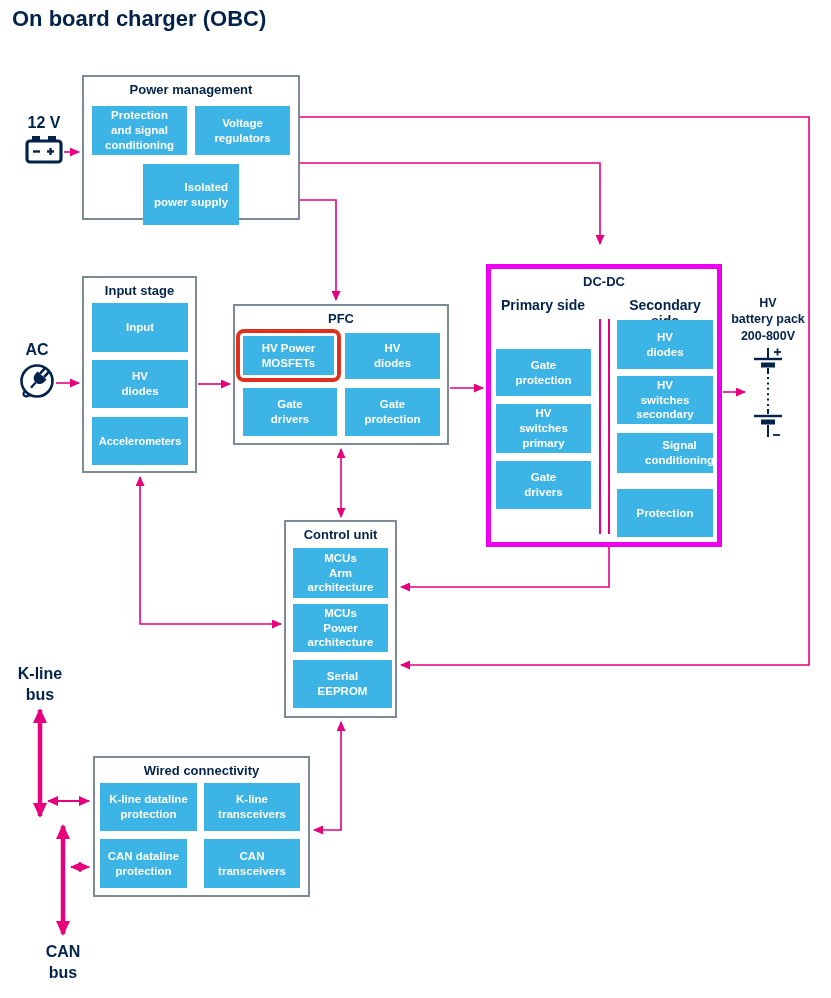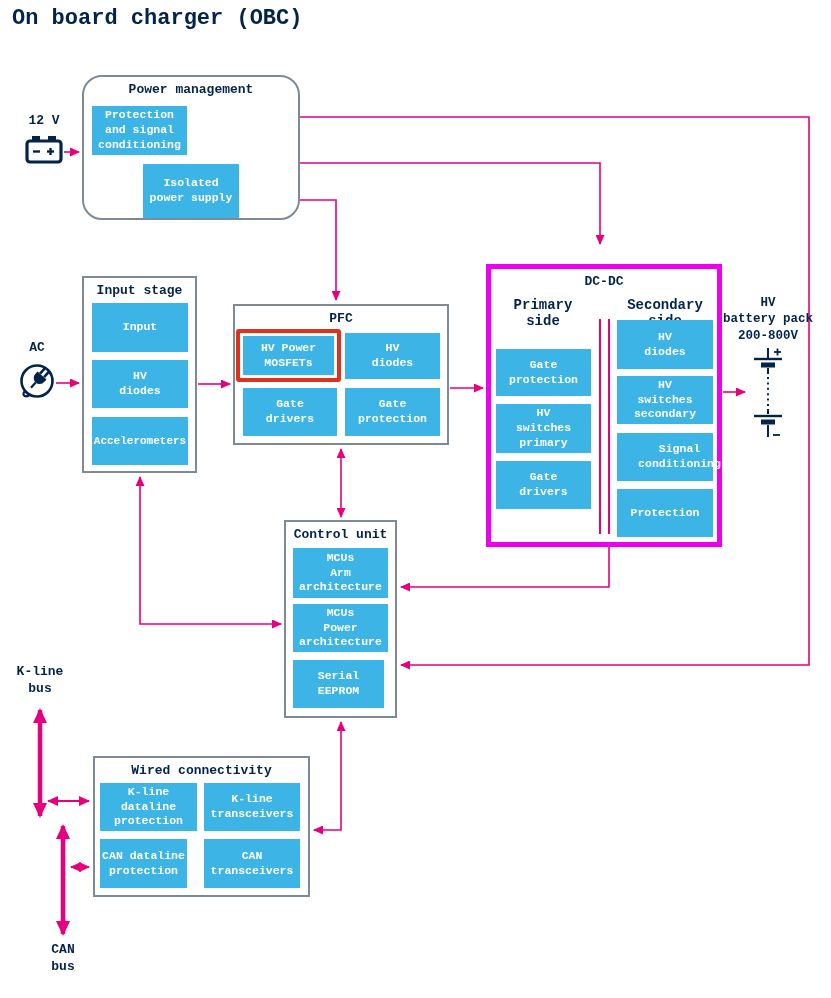"On board charger (OBC)" .canvas { font-family: Liberation Mono, monospace -> Liberation Sans, sans-serif }
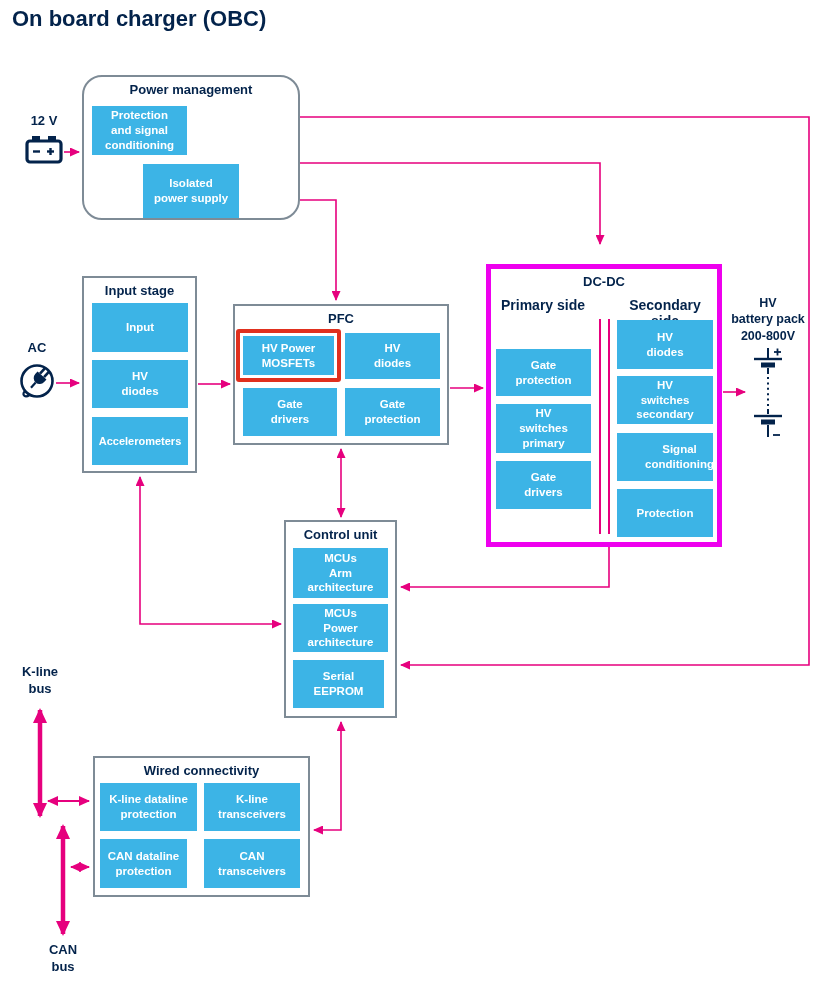"Power management" section.group { border-radius: 20px -> none }
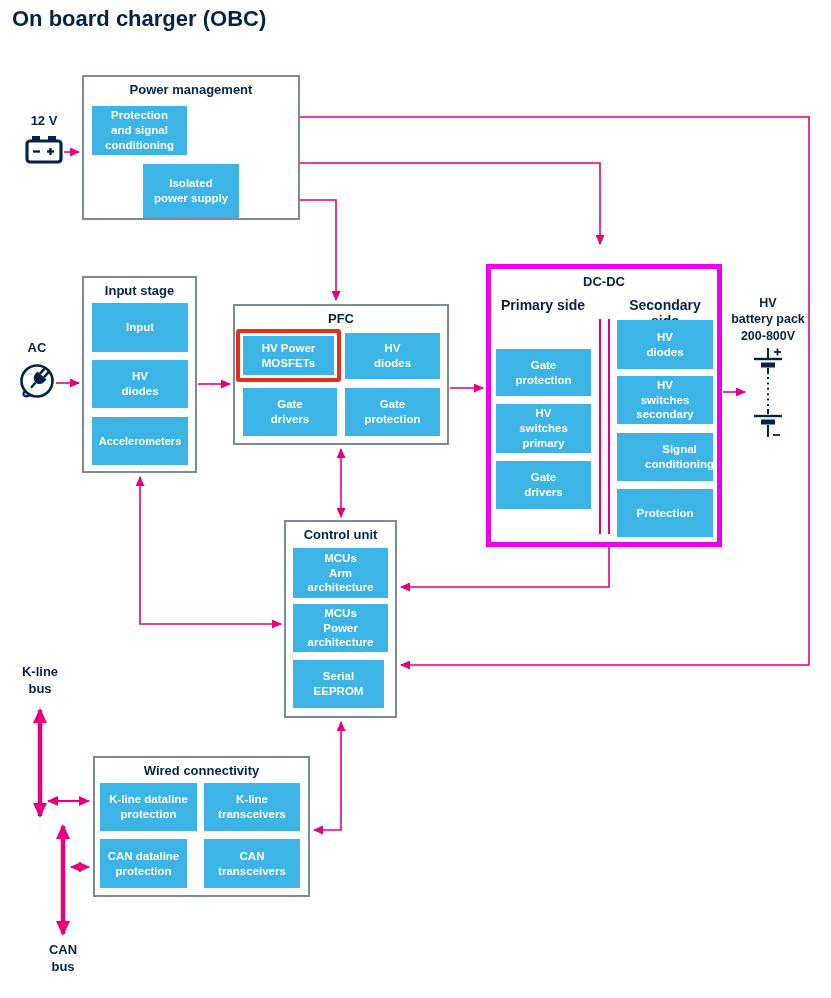"12 V" .sidelabel { font-size: 13px -> 16px }
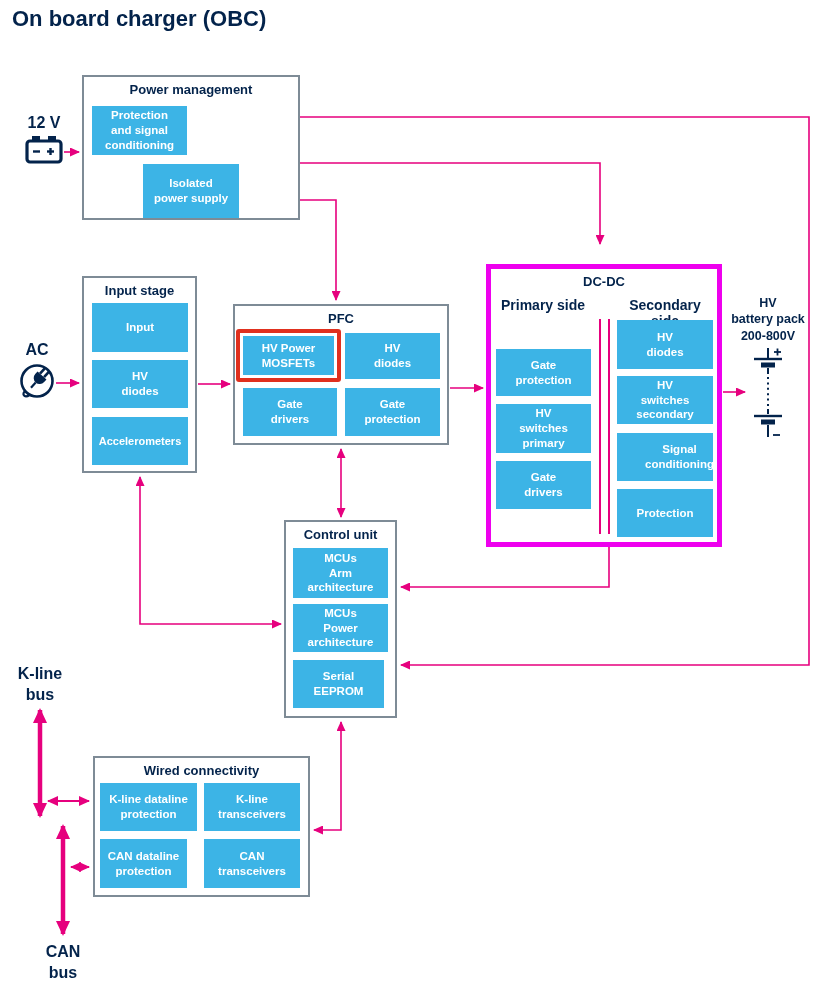"Voltage" div.chip { html: none -> <div>Voltage regulators</div> }
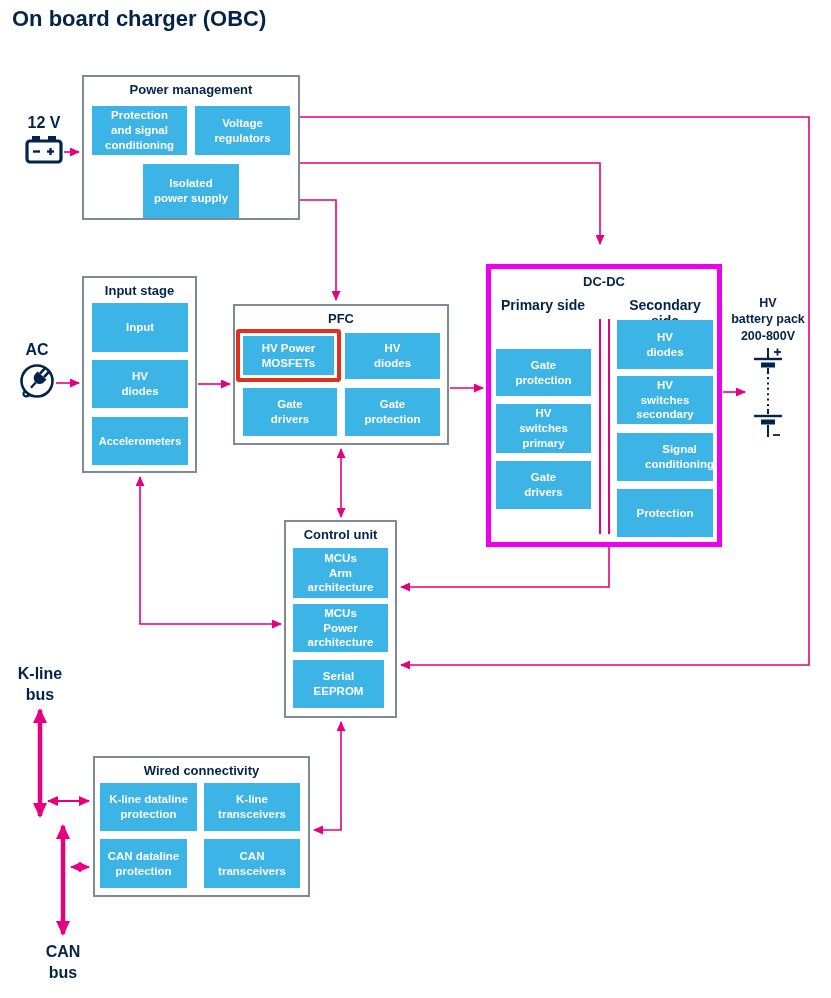"Isolated" div.chip { height: 54px -> 61px; text-align: none -> right }
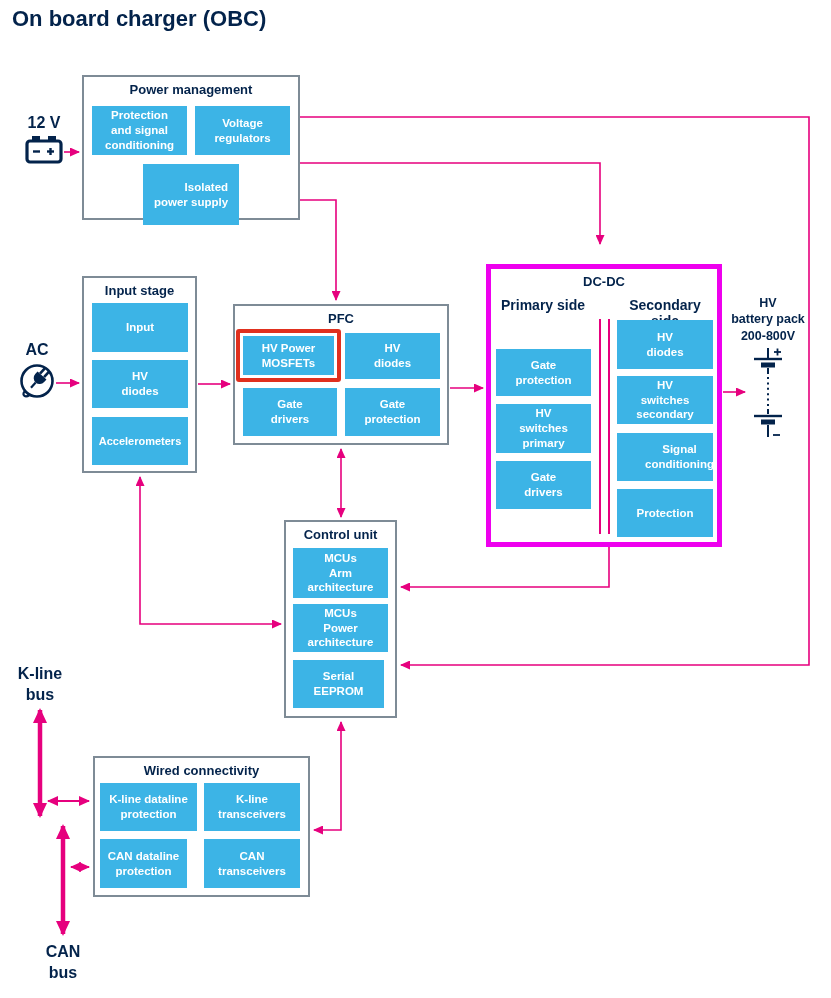"HV Power" .hlred { border-radius: 3px -> 8px }
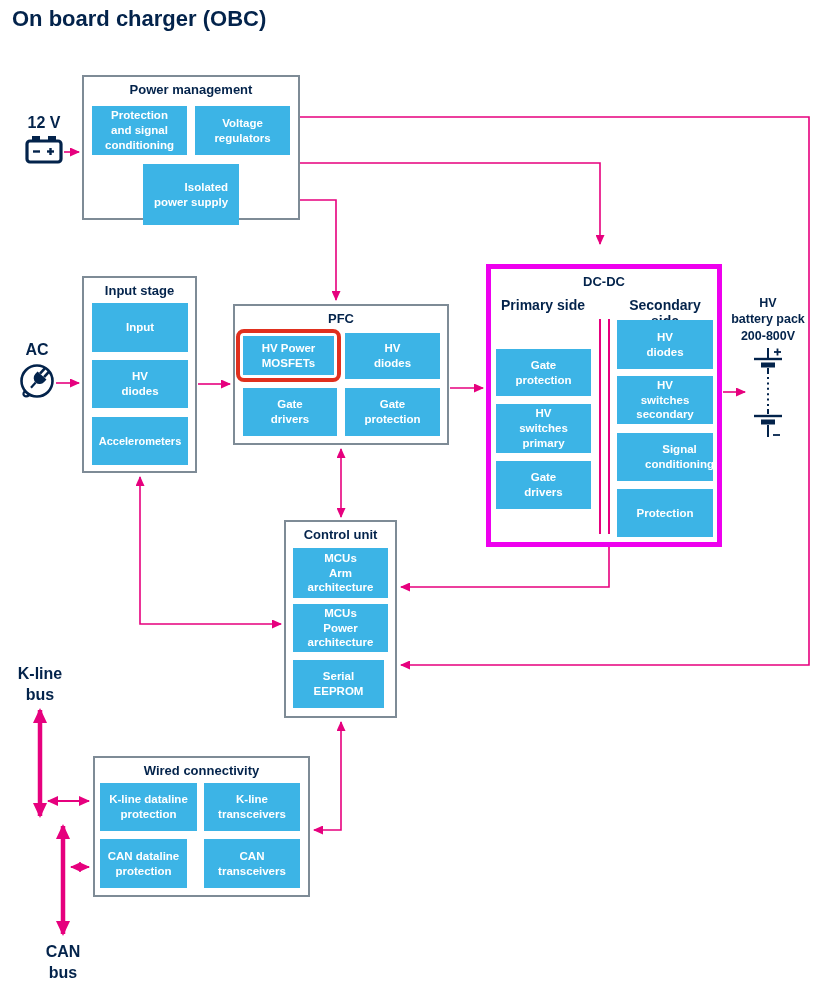"Signal" div.chip { height: 48px -> 40px }
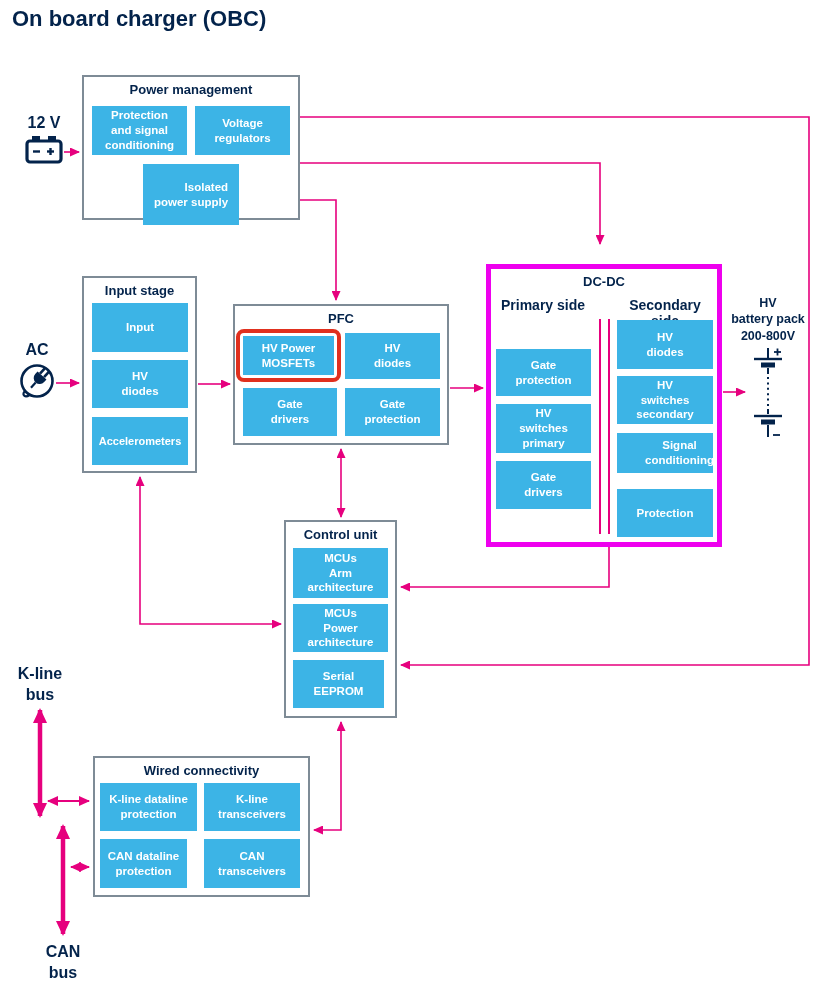"Serial" div.chip { width: 91px -> 99px }
